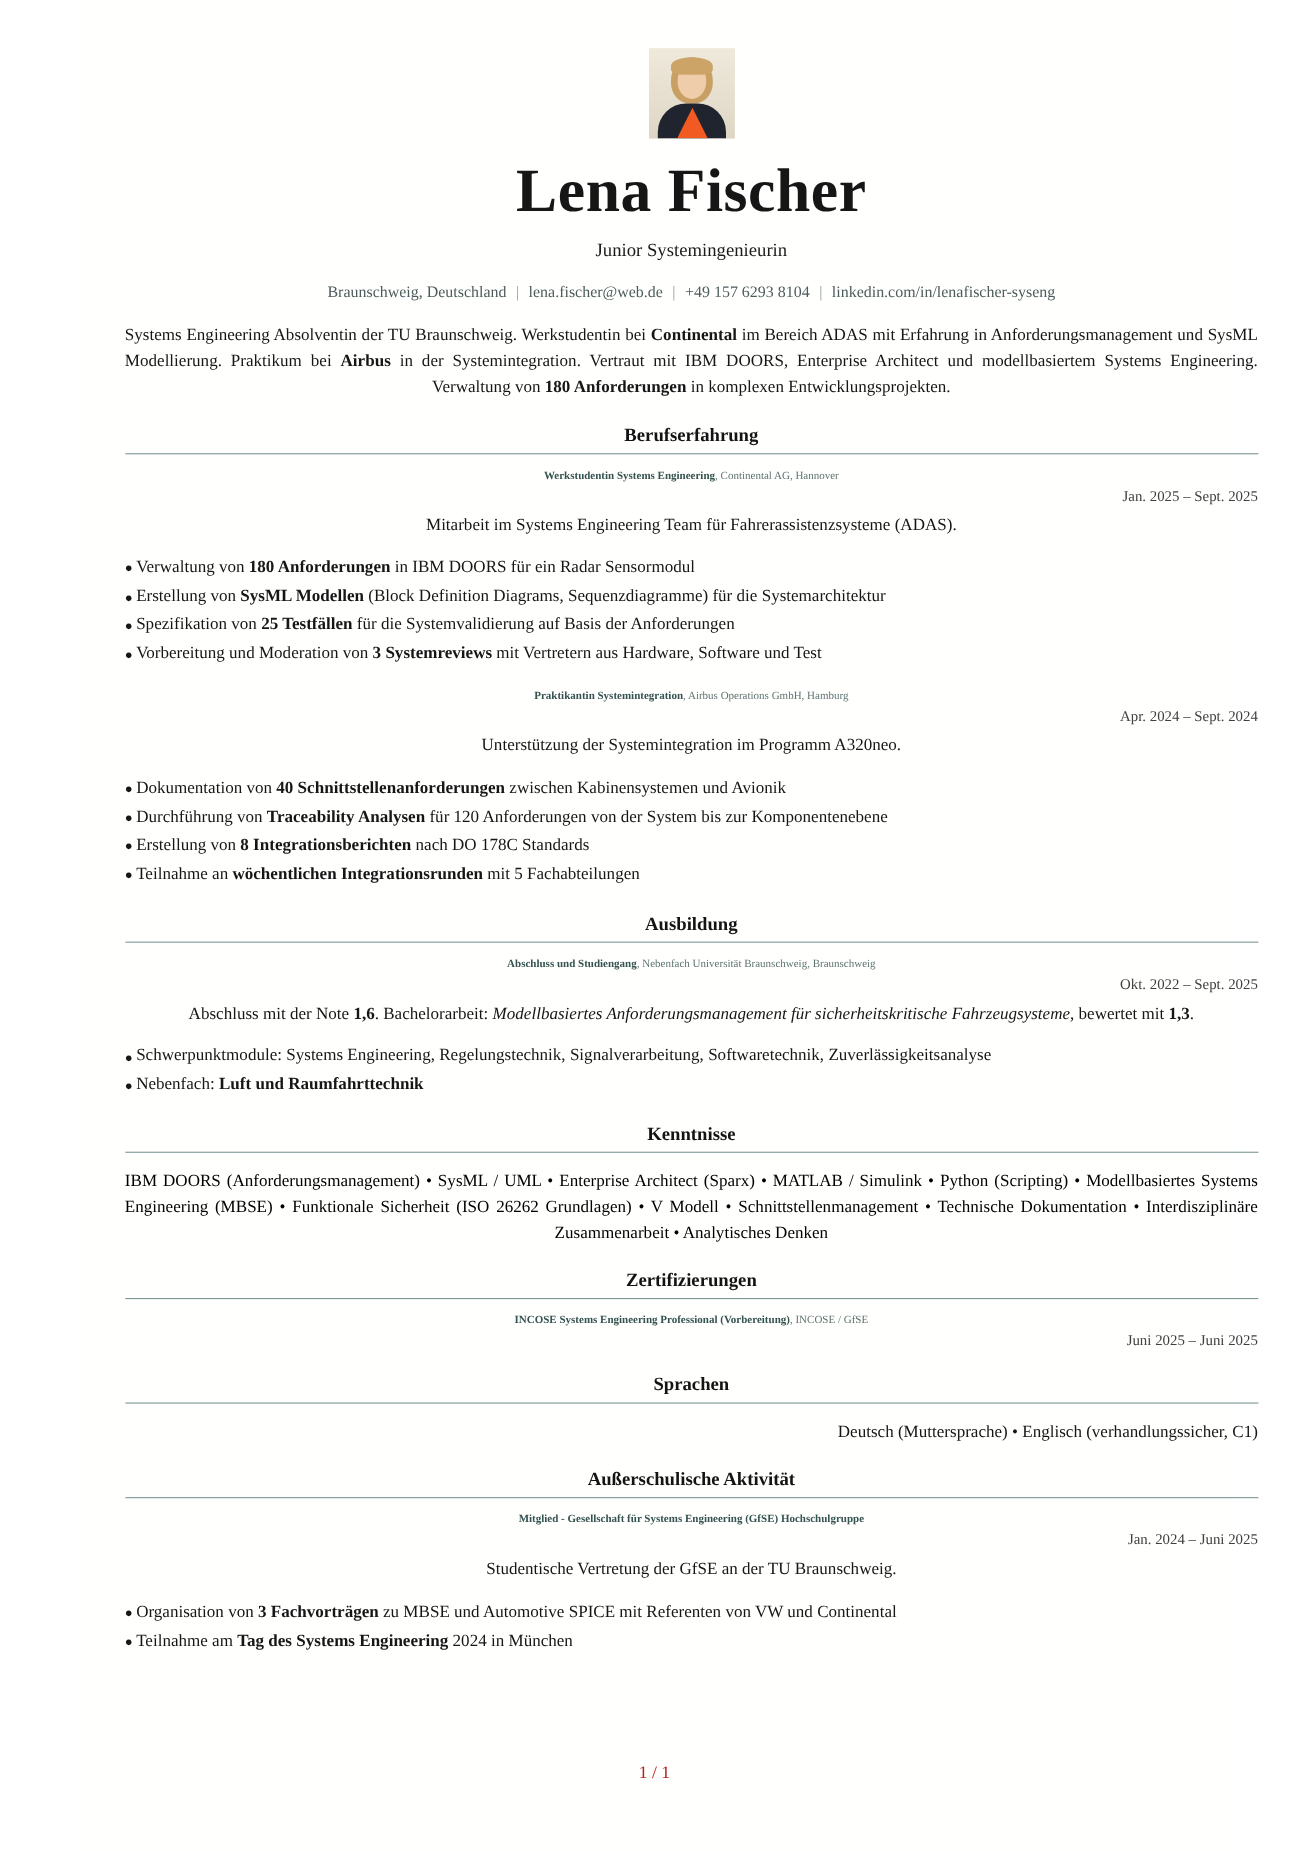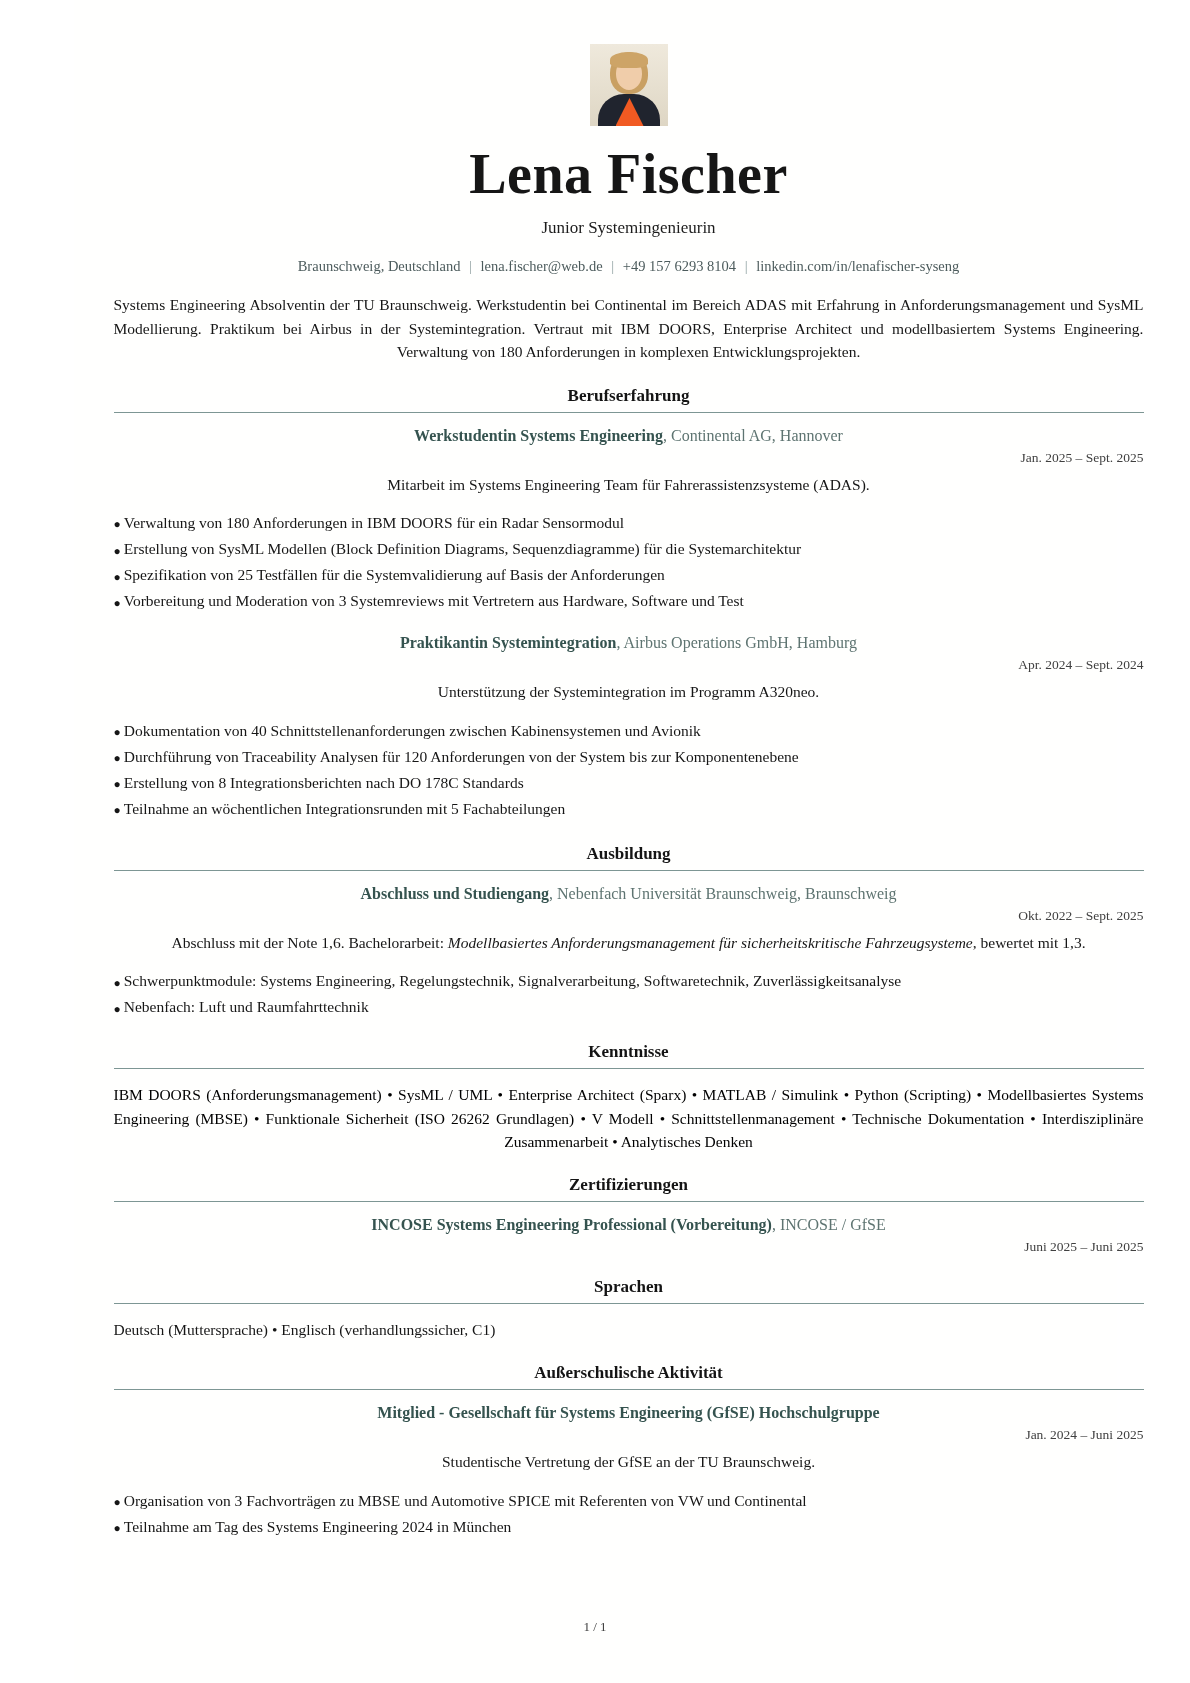"Continental" b { font-weight: normal -> bold }
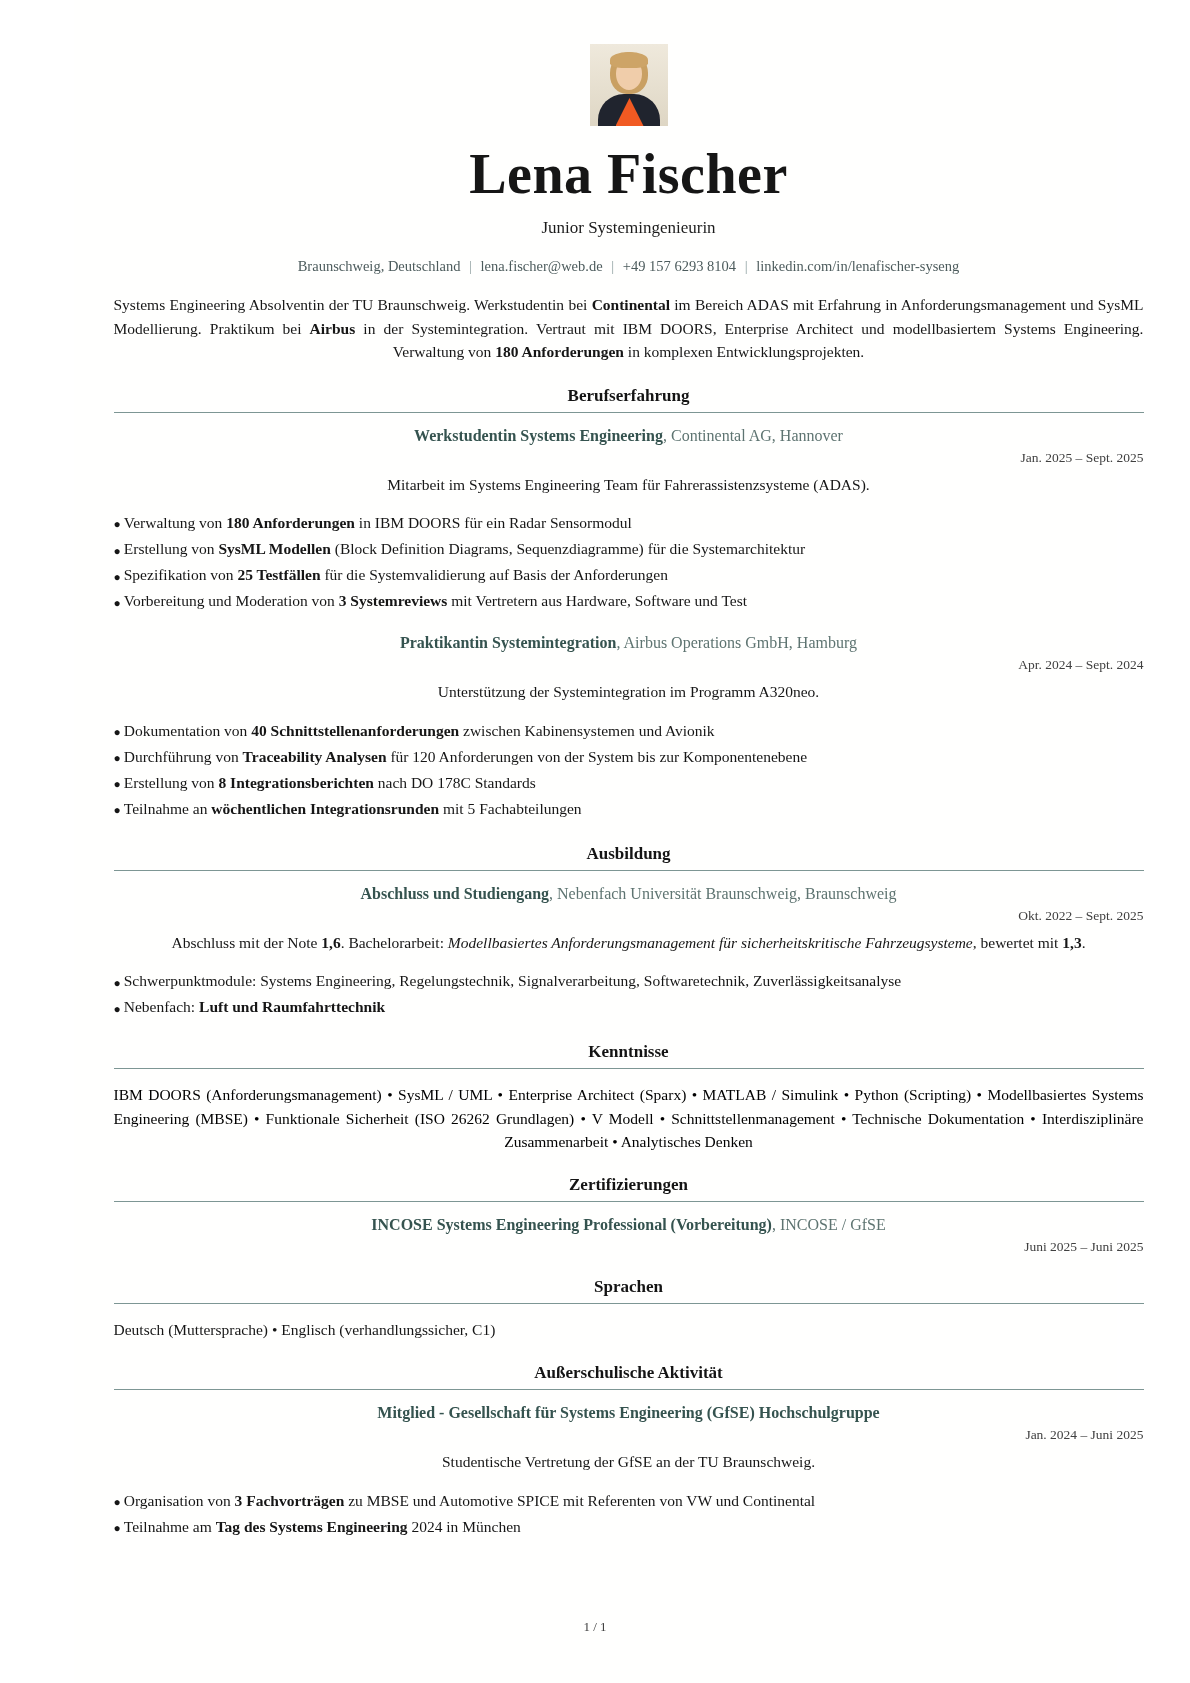"Werkstudentin Systems Engineering," .entry-title { font-size: 16px -> 10px }
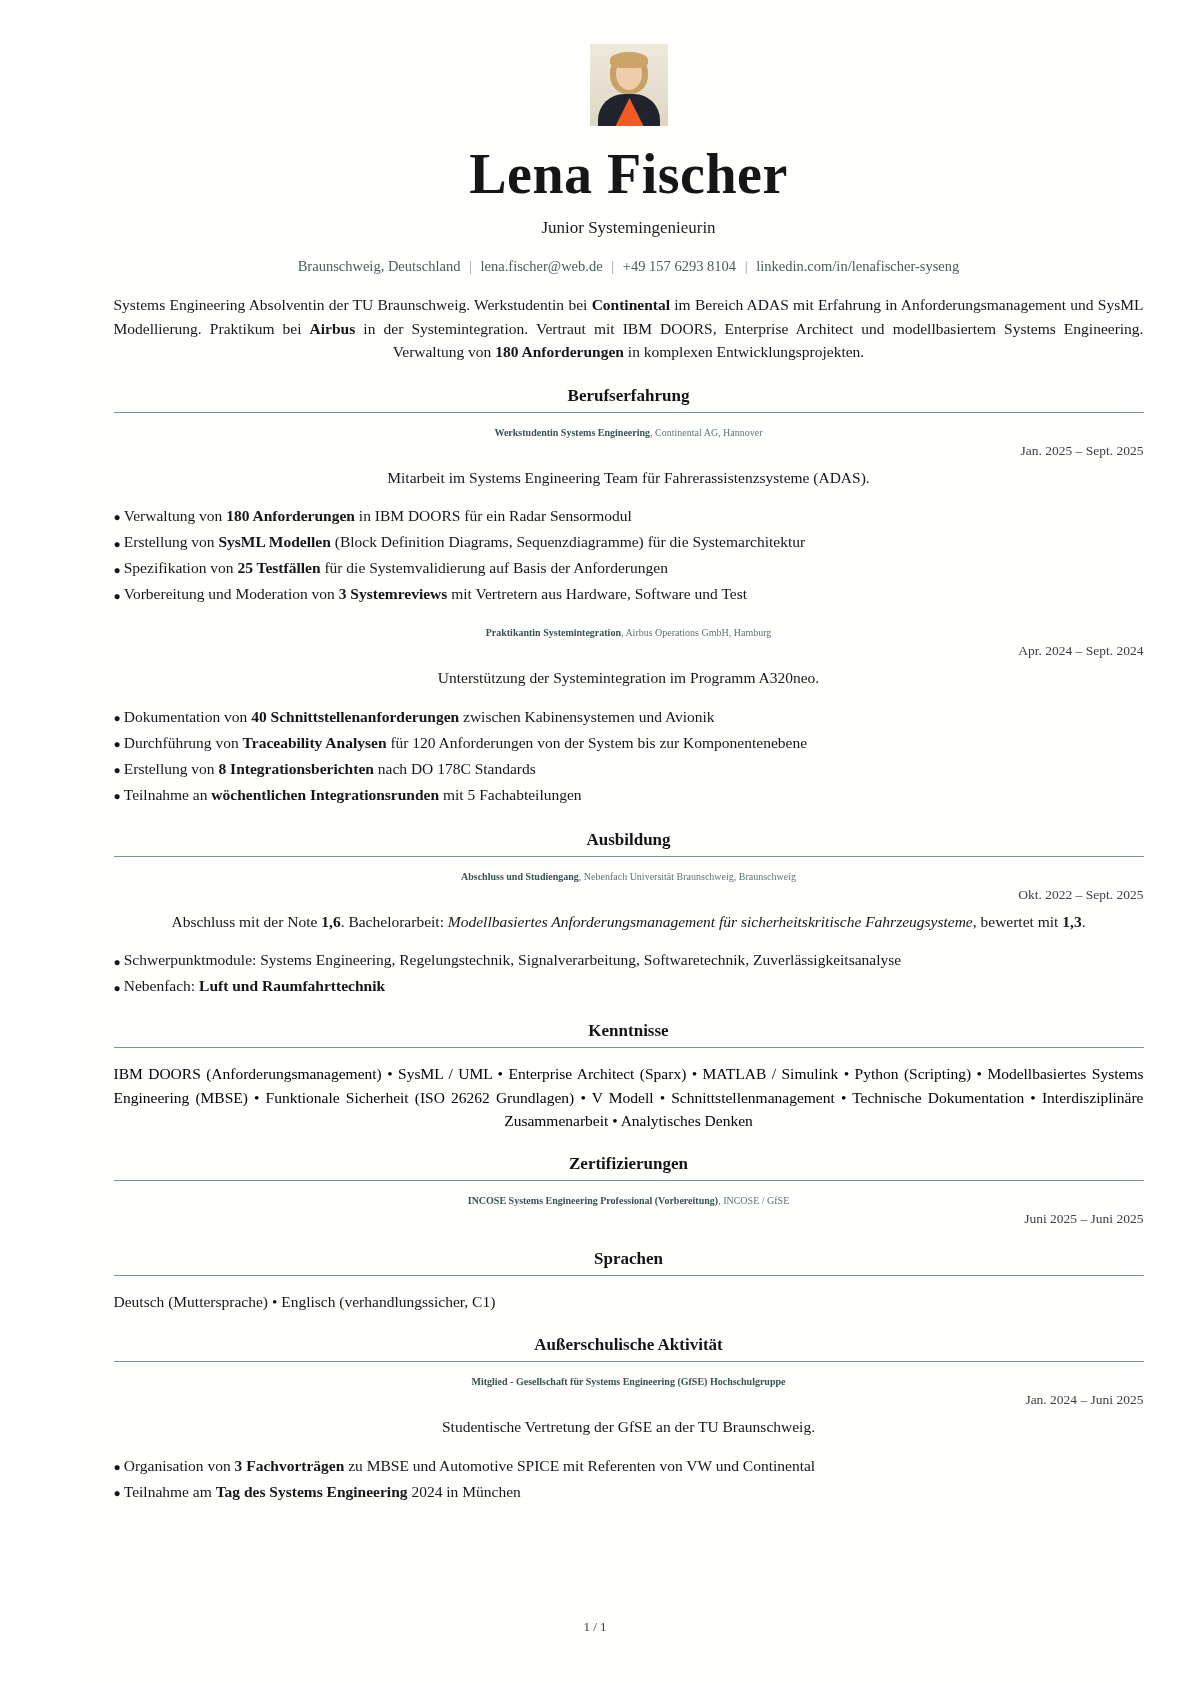"Deutsch (Muttersprache) • Englisch" .center-block { text-align: left -> right }
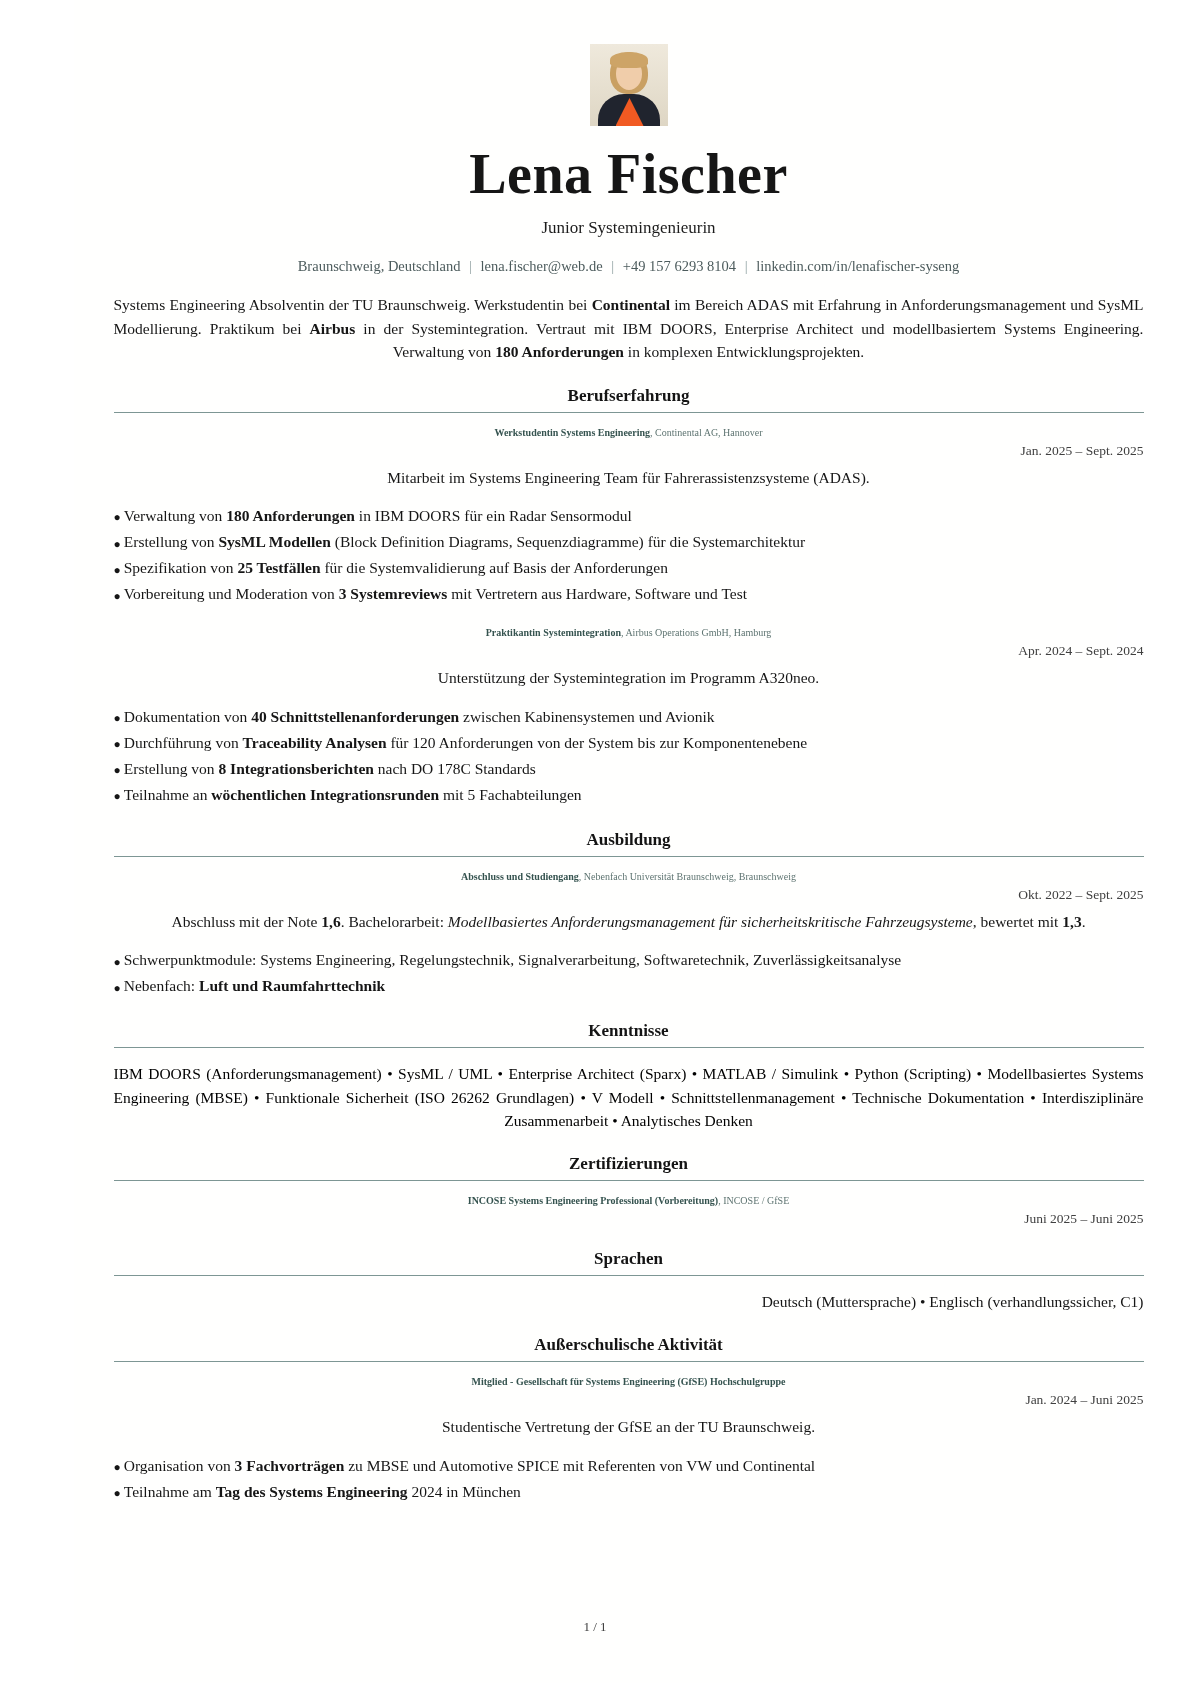"1 / 1" .footer { bottom: 48px -> 62px; color: #404040 -> #b91c1c; font-size: 13px -> 16px }
